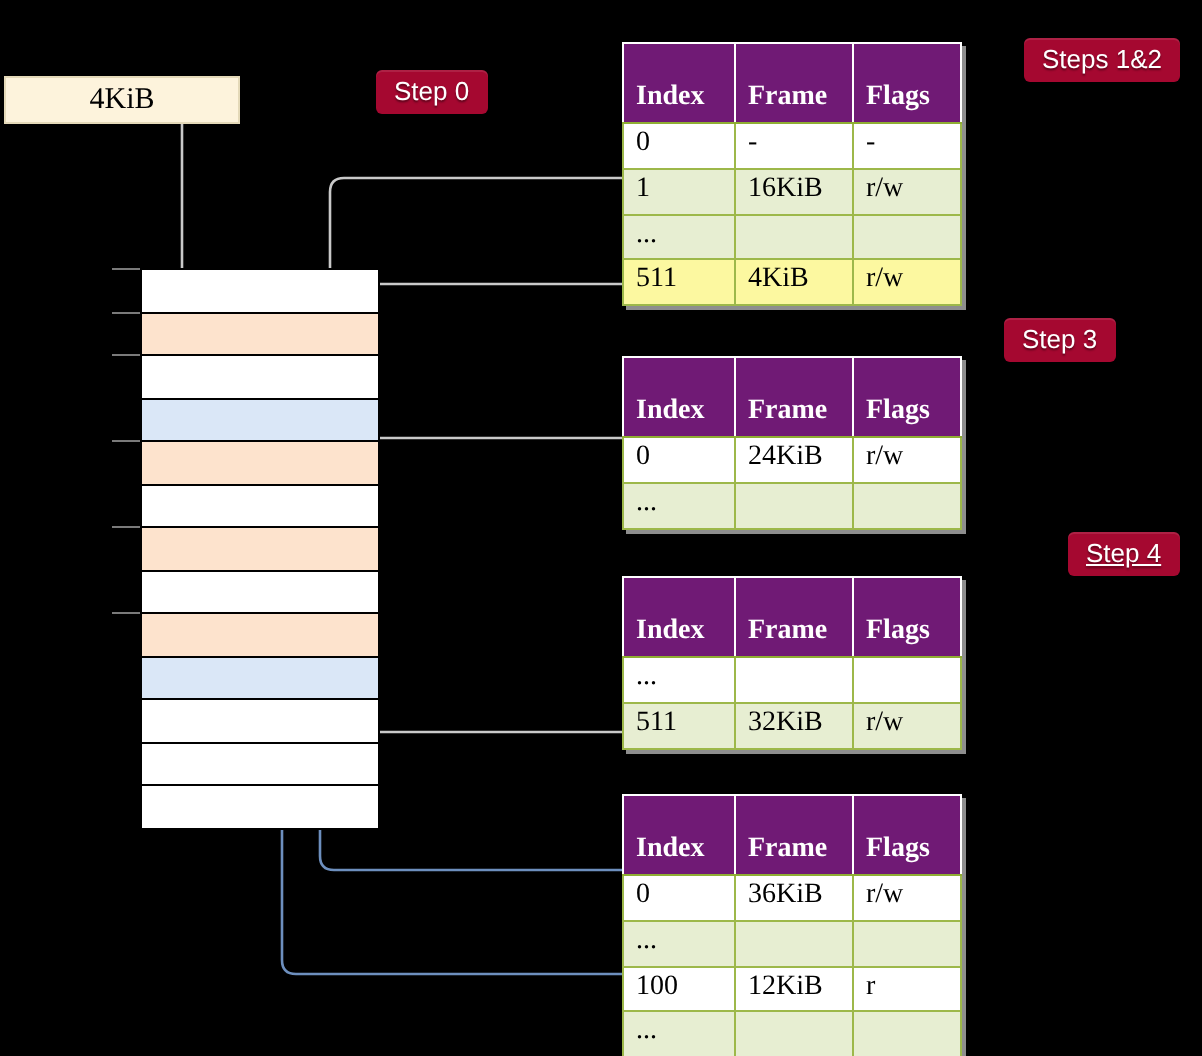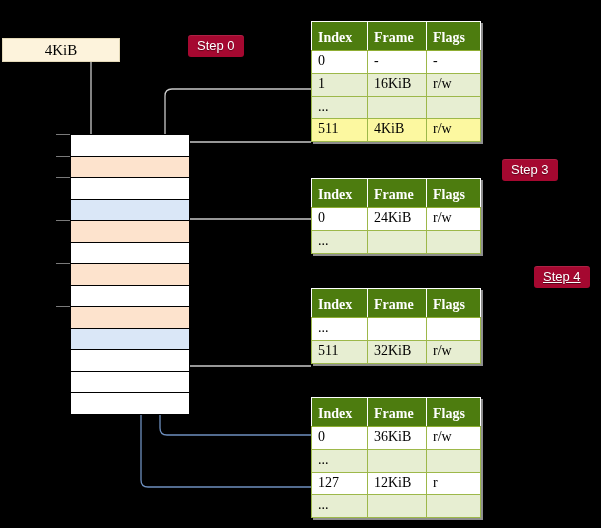"Steps 1&2" div.badge { html: none -> <div> <span>Steps 1&amp;2</span> </div> }
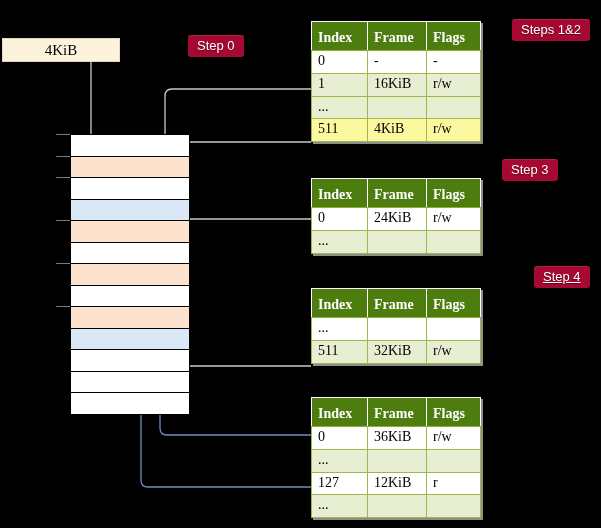"Index" .ptable th { background: #4d7c0f -> #701a75; padding: 8px 6px 4px 6px -> 19px 6px 4px 6px }
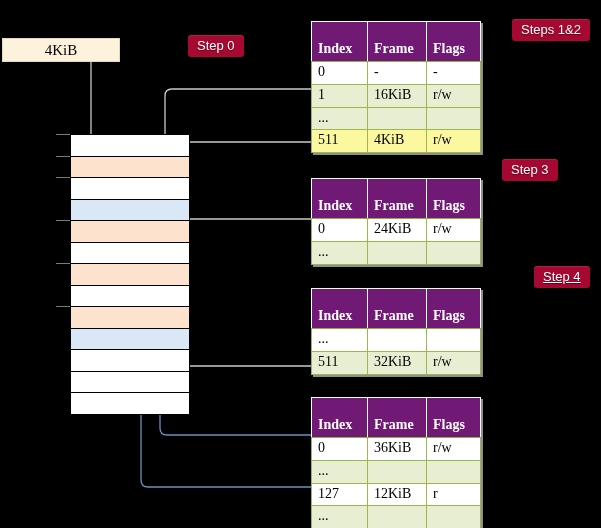"127" td { text: 127 -> 100 }
